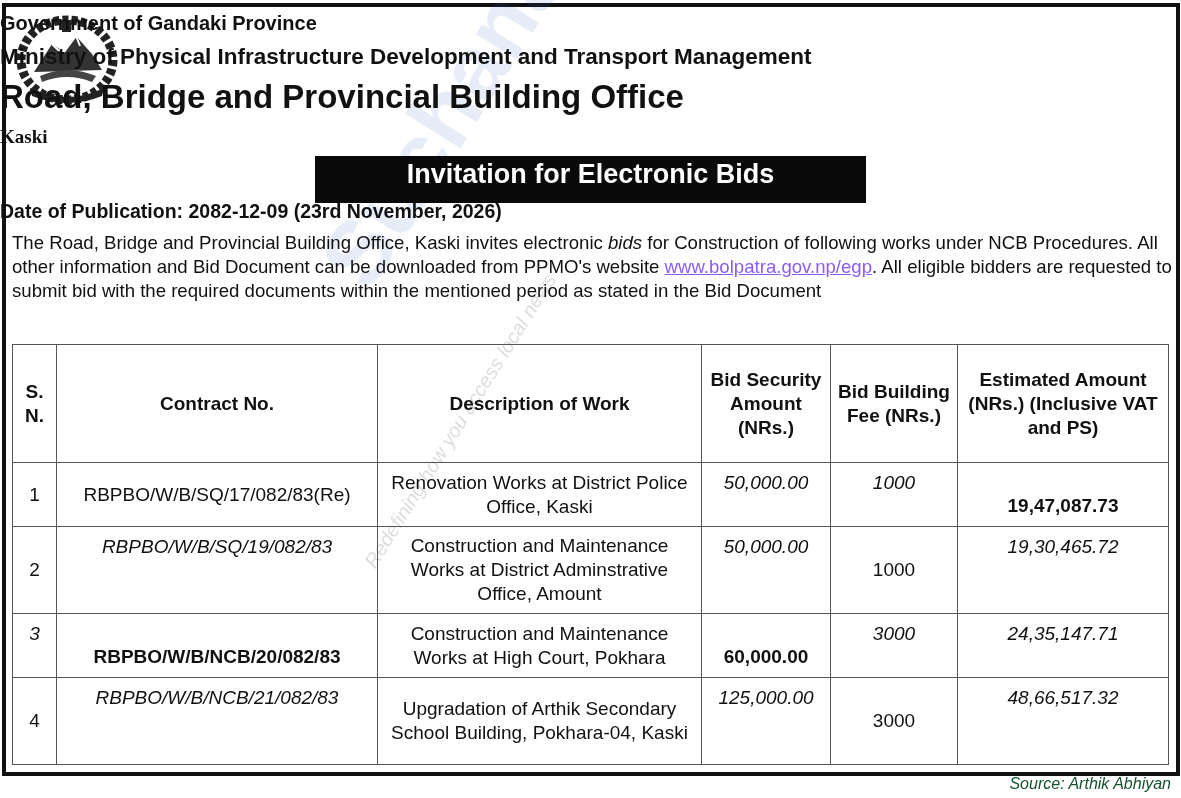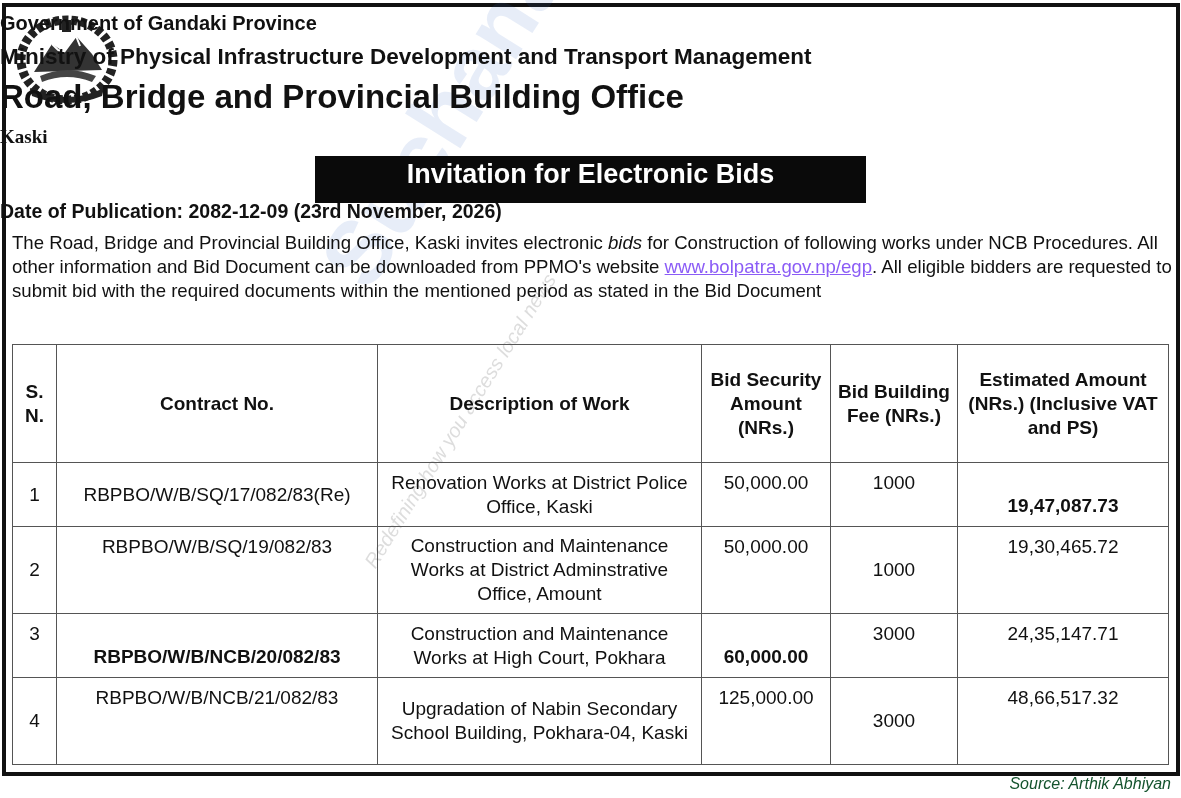"50,000.00" .valign-top { font-style: none -> italic }
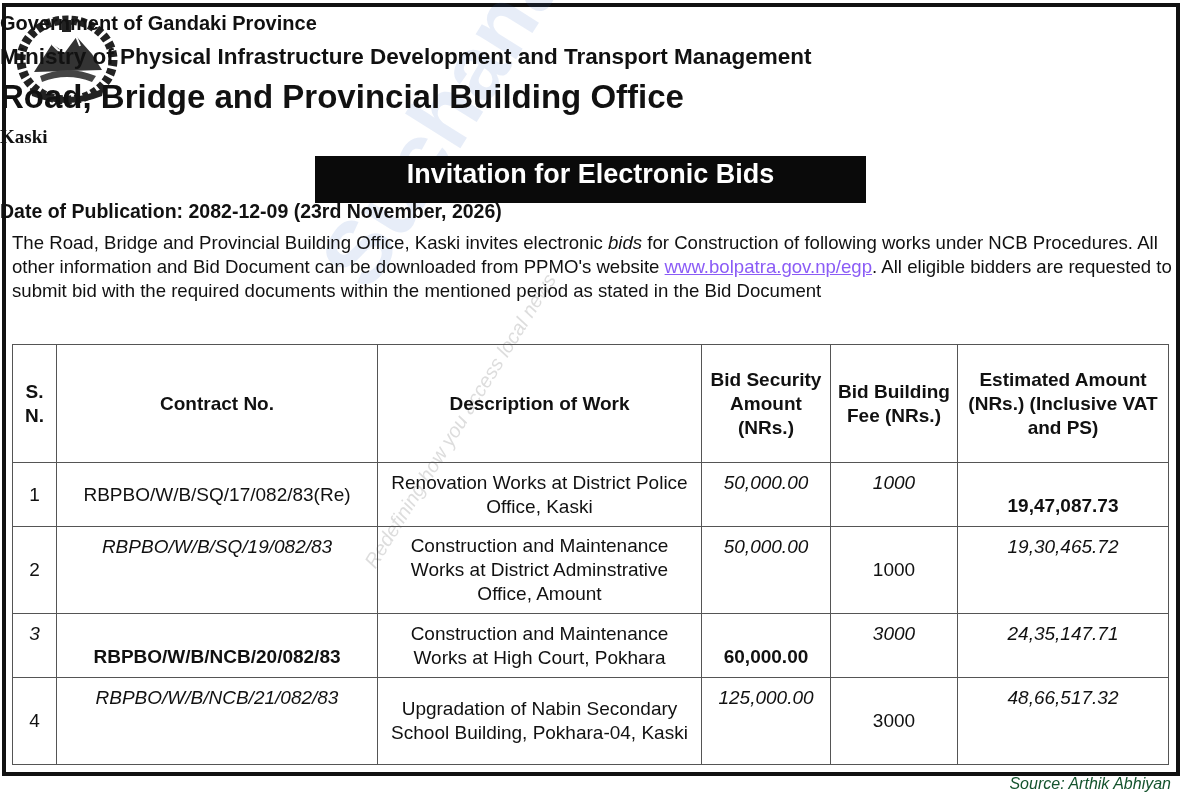"Upgradation of Nabin Secondary School" td { text: Nabin -> Arthik }
